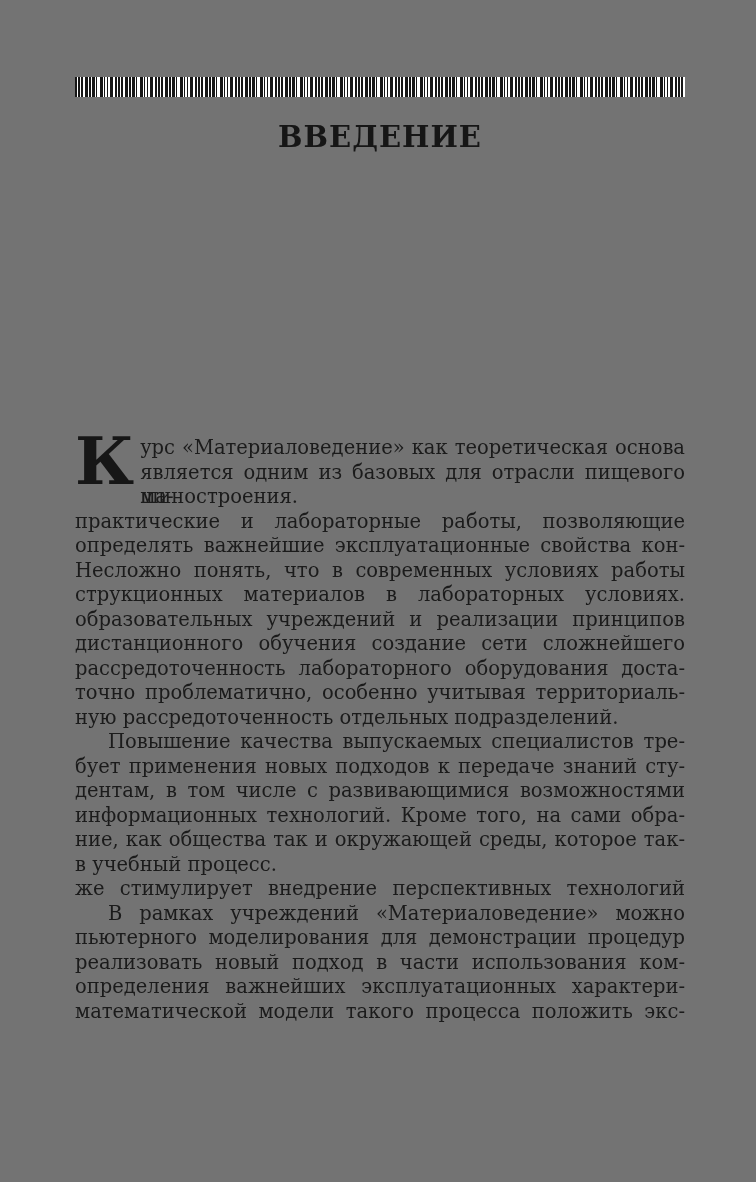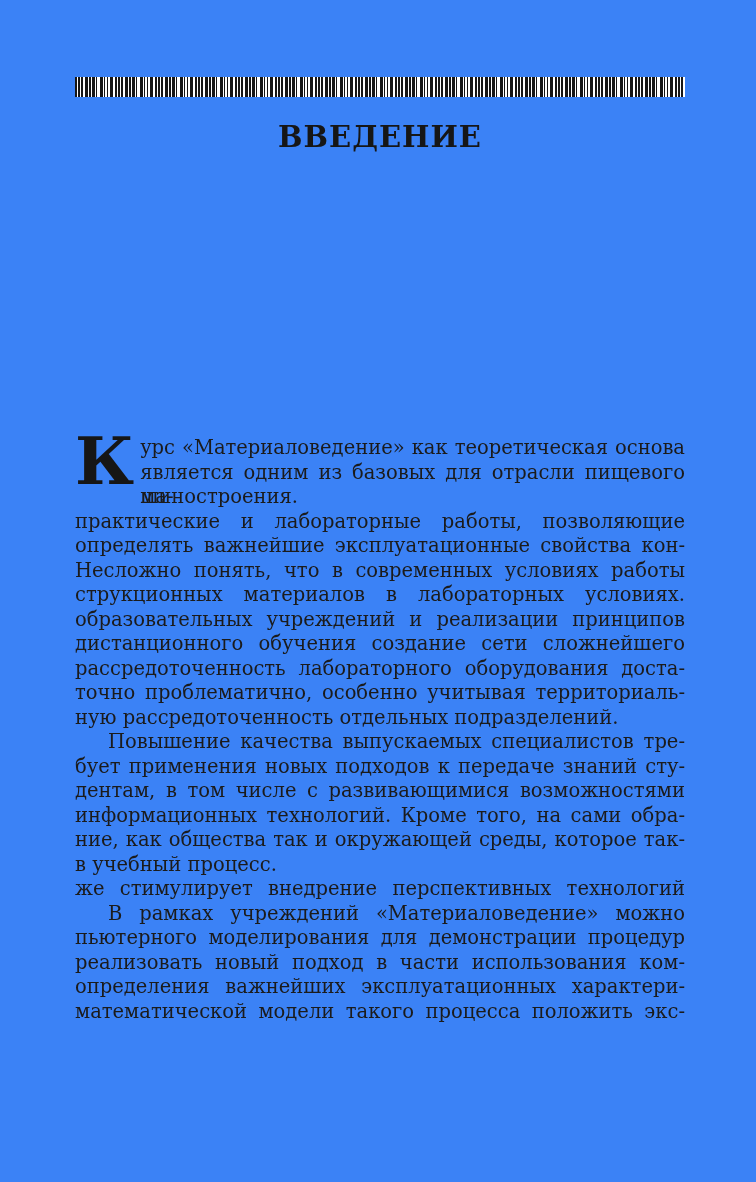"ВВЕДЕНИЕ" .page { background: #3b82f6 -> #737373 }
